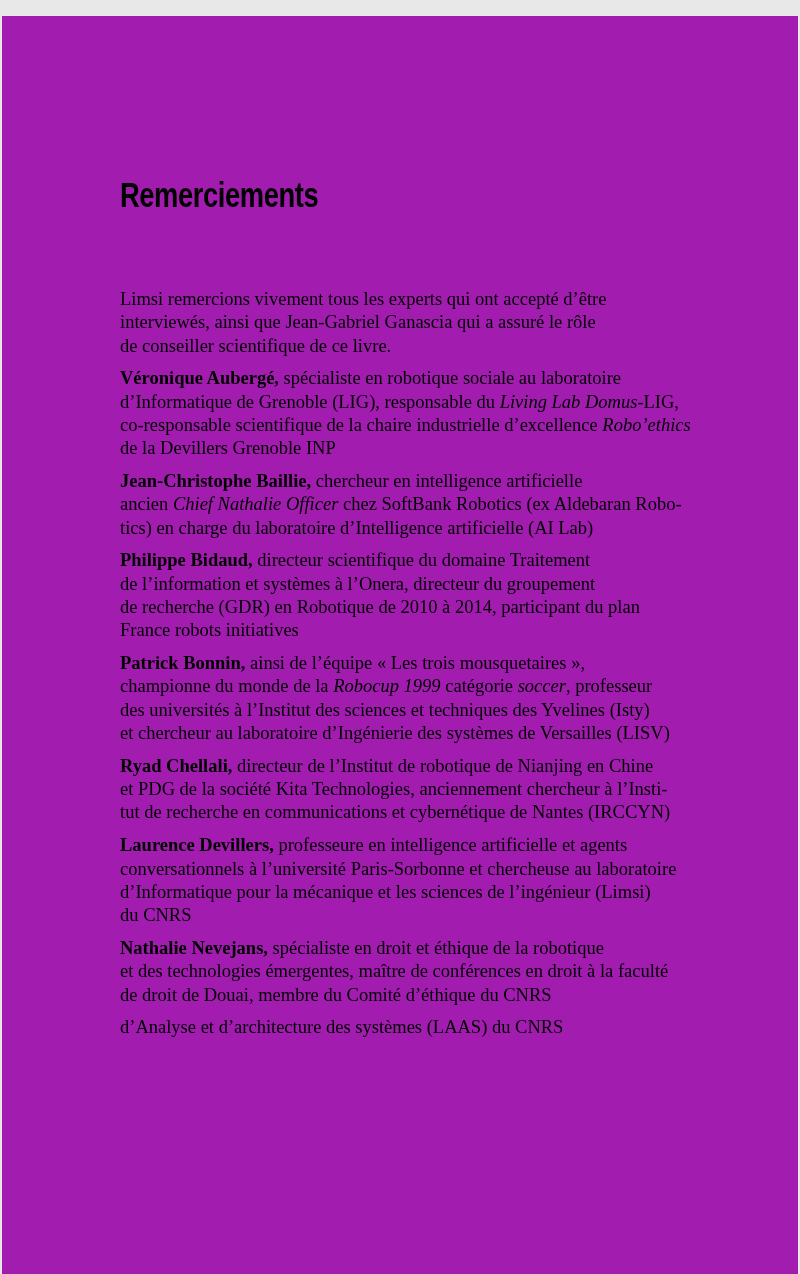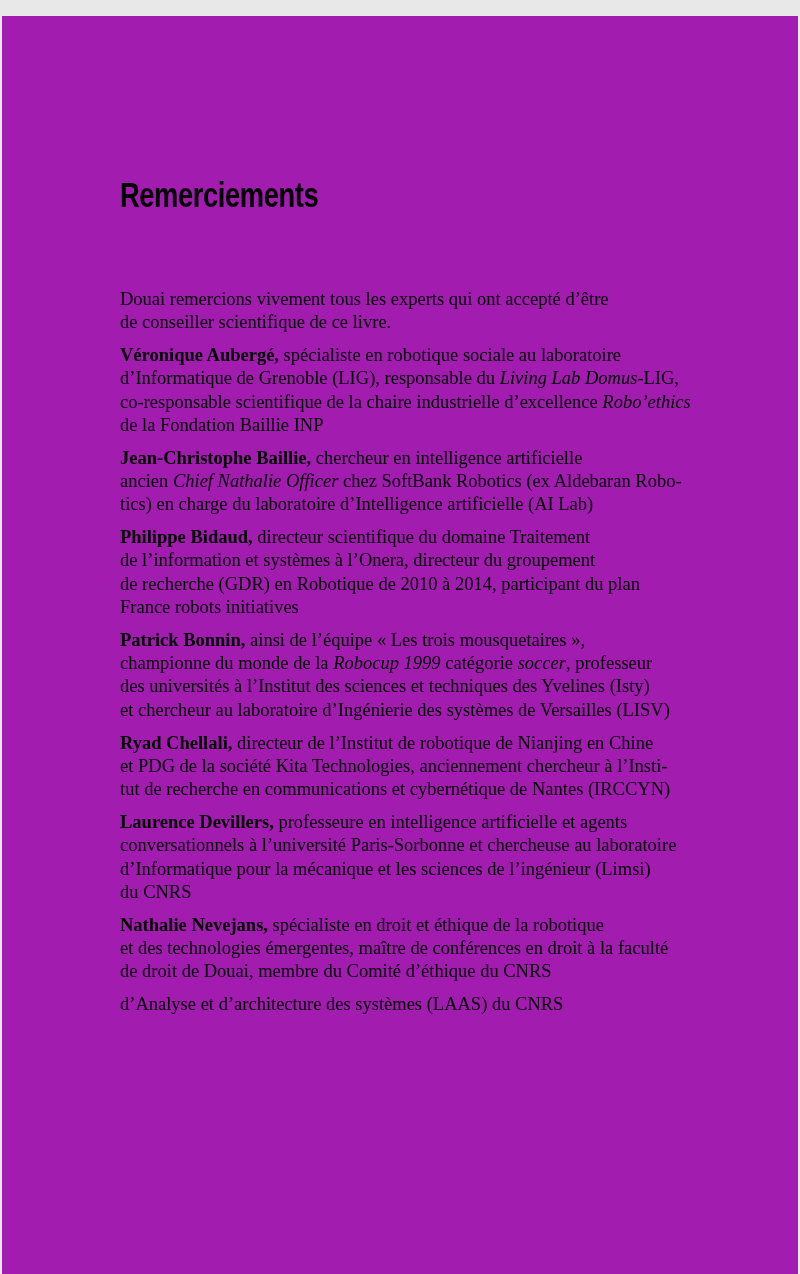"Douai remercions vivement tous les" span.r { text: Douai -> Limsi }
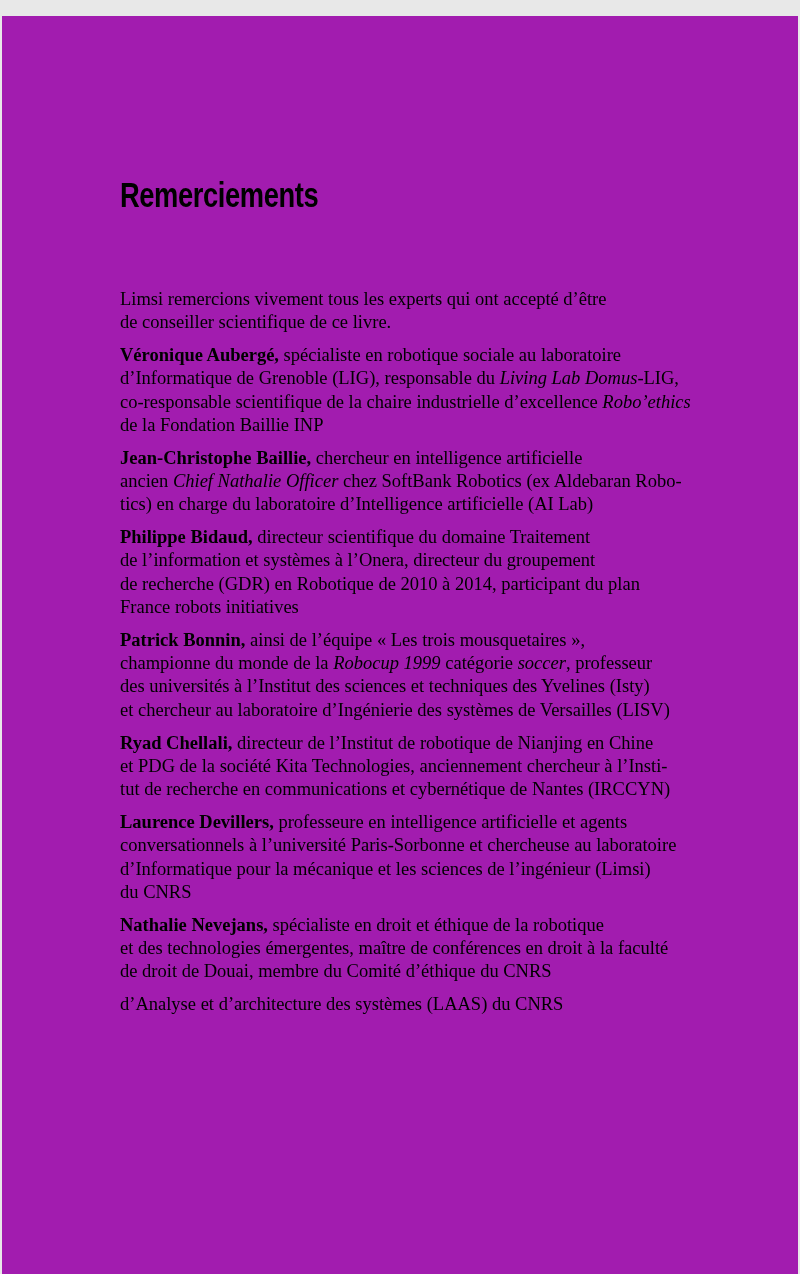"interviewés, ainsi que Jean-Gabriel" span.line { html: none -> <span><span>interviewés, ainsi que Jean-Gabriel Ganascia qui a assuré le rôle</span></span> }
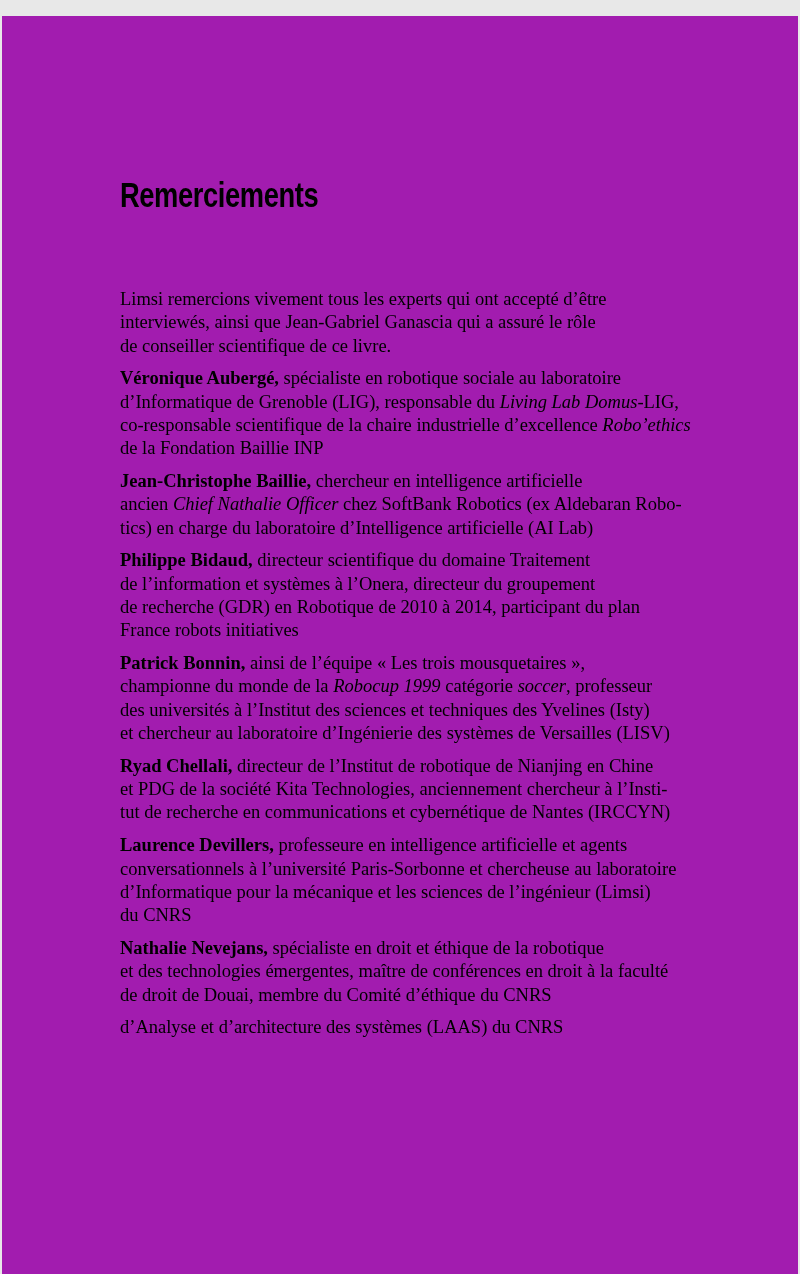"de la Fondation Baillie INP" span.r { text: Fondation Baillie -> Devillers Grenoble }
